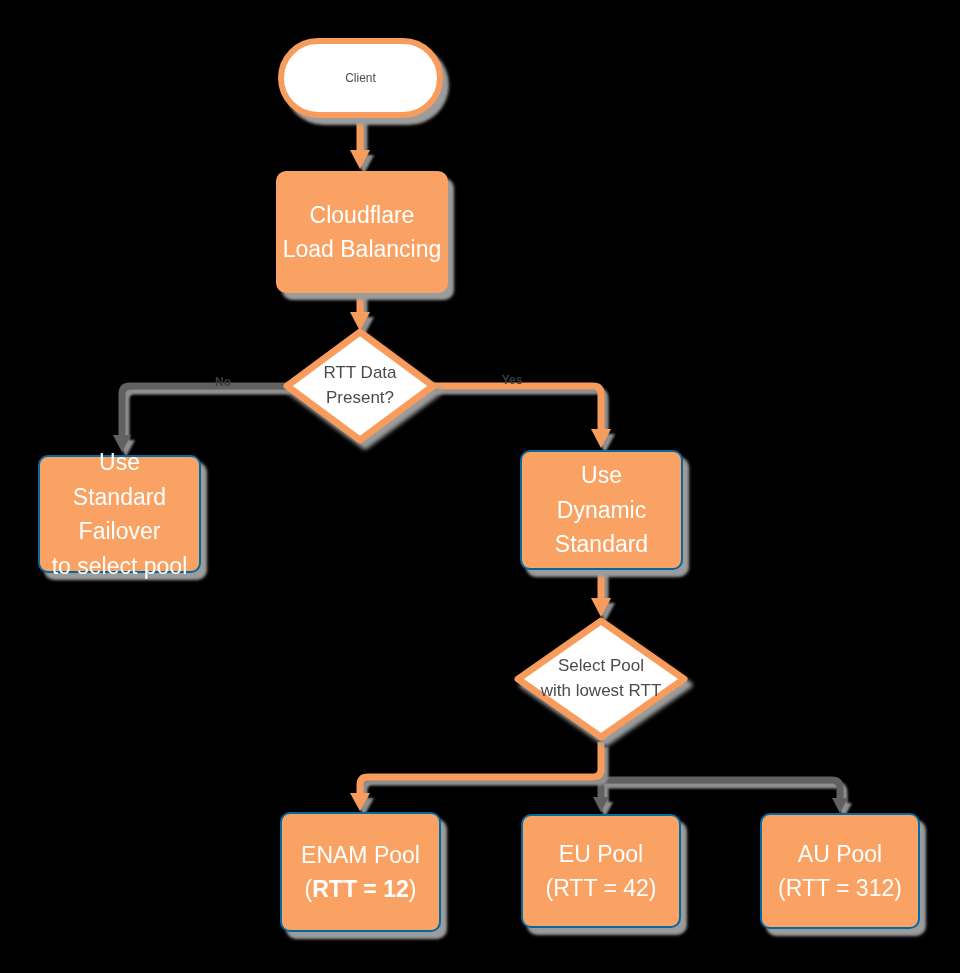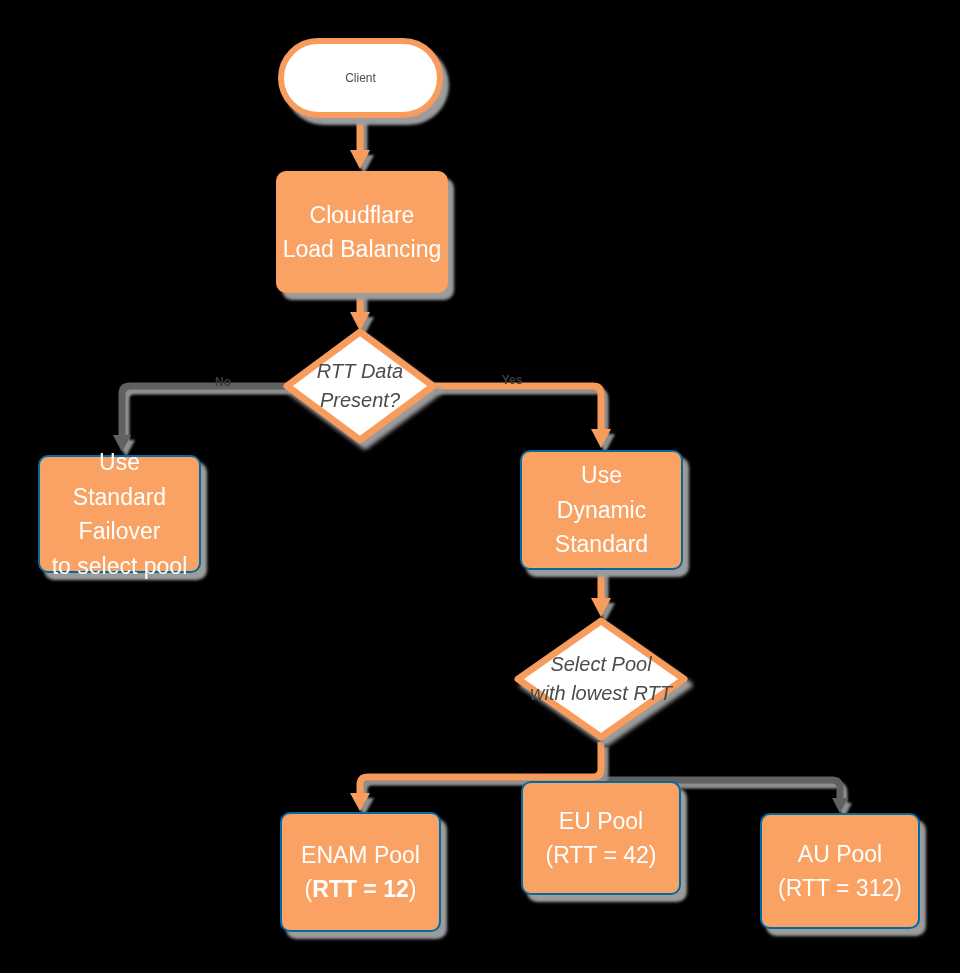"RTT Data" .dtext { font-size: 20px -> 17px; font-style: italic -> none }
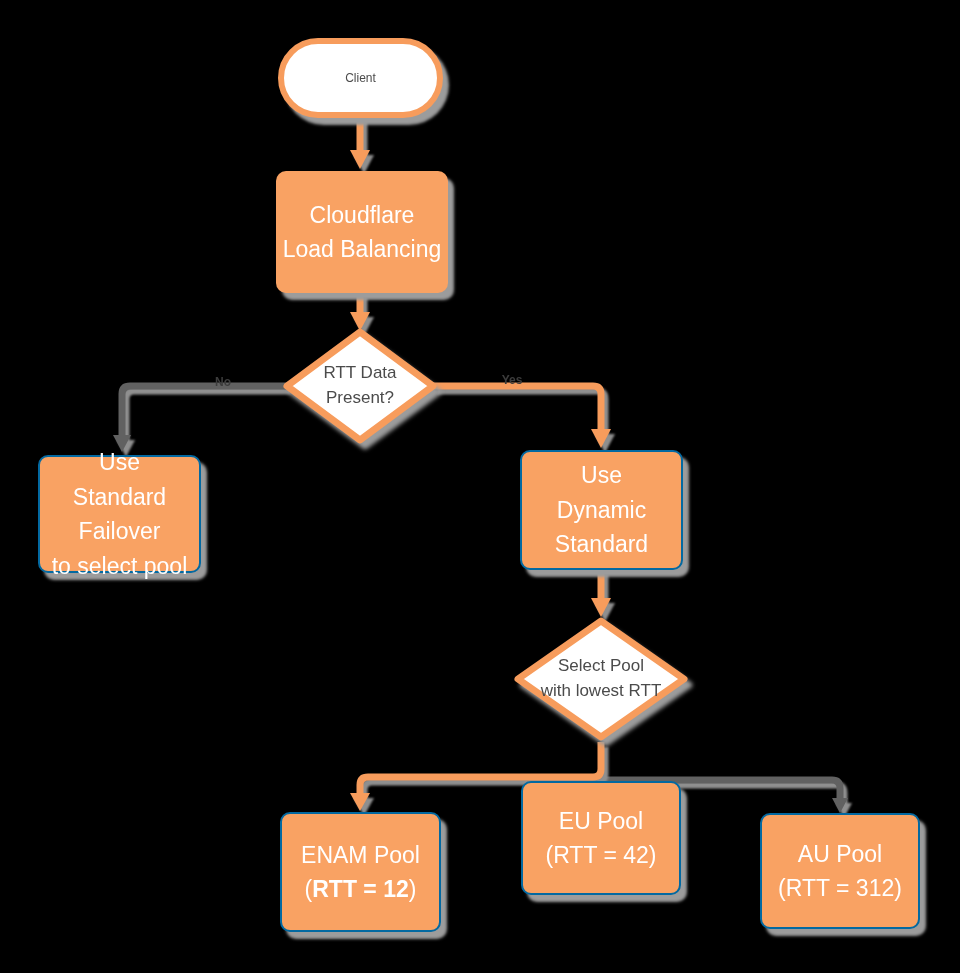"EU Pool" div.node { top: 781px -> 814px }
